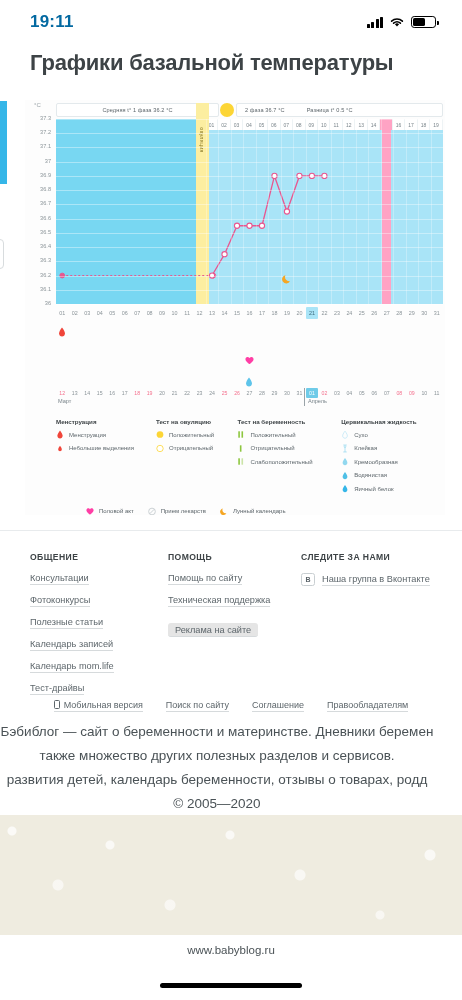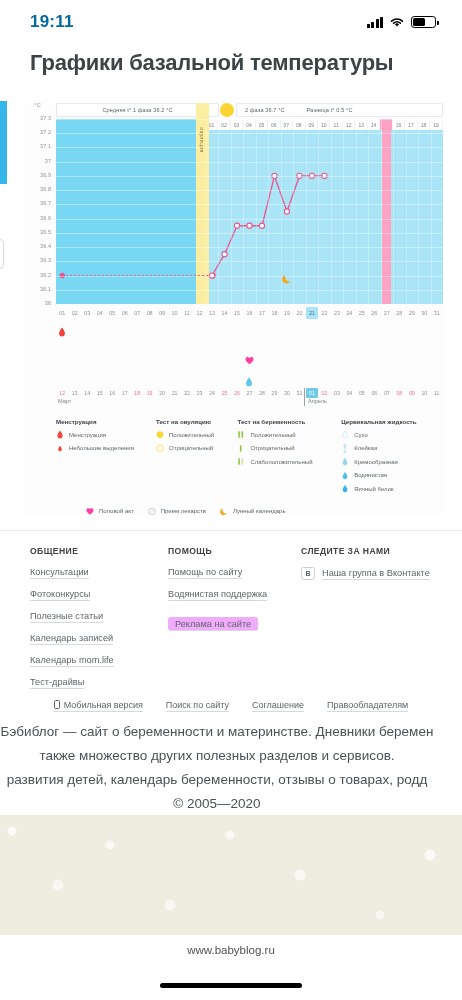"ОБЩЕНИЕ" .fc { top: 0 -> 6px }
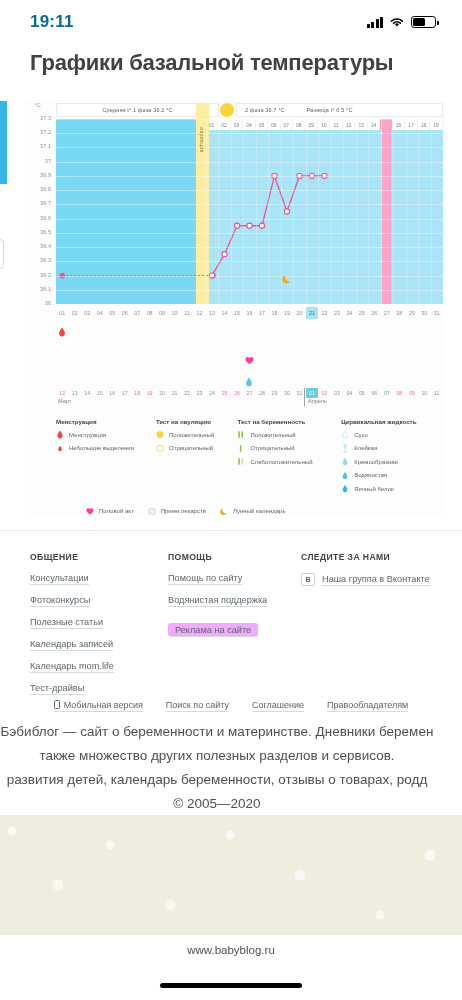"Водянистая поддержка" a { text: Водянистая -> Техническая }
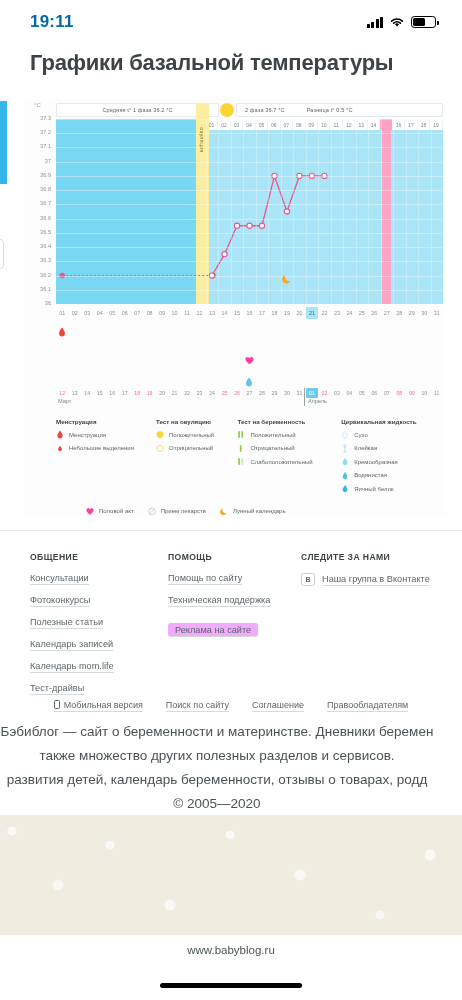"Реклама на сайте" .ad-link { background: #f0abfc -> #e5e5e5 }
